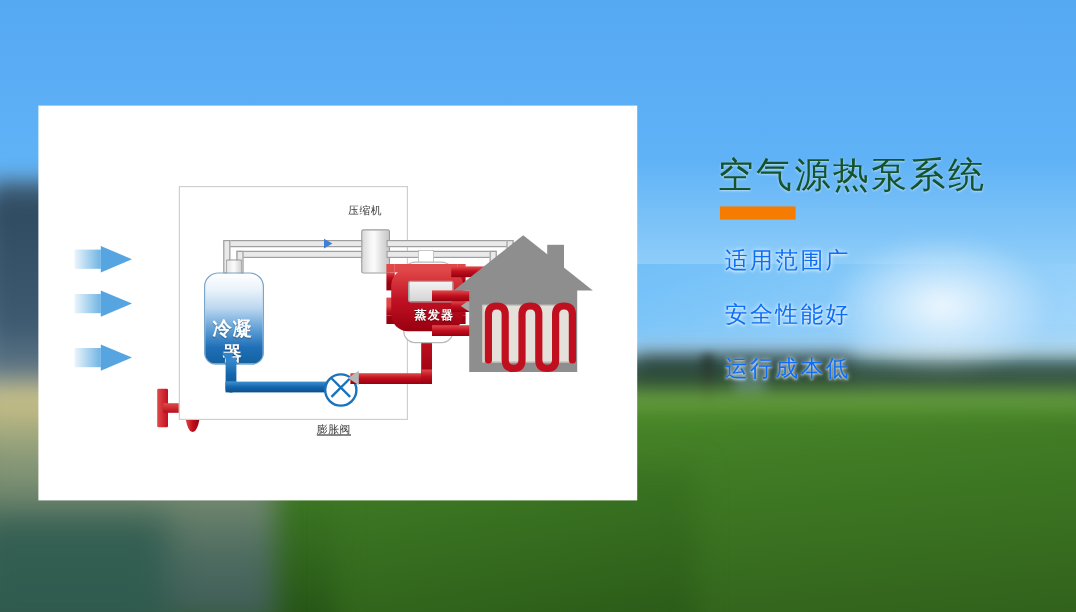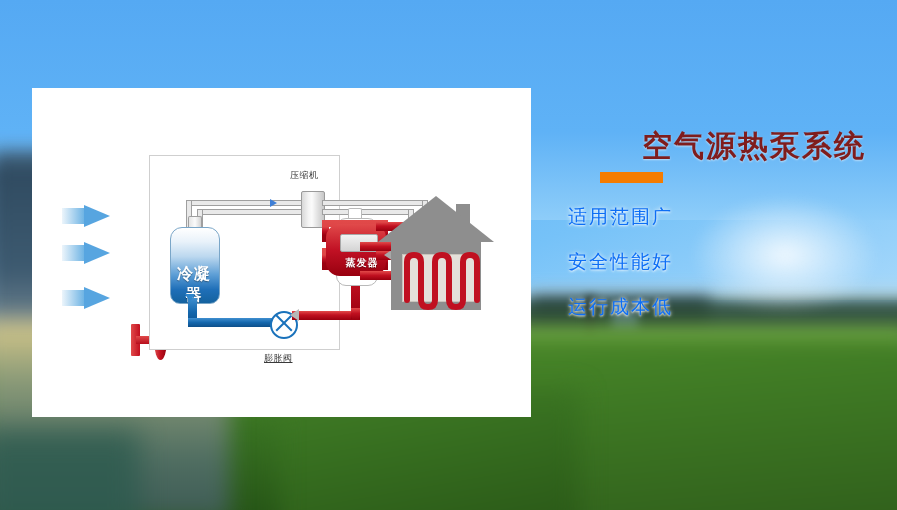"空气源热泵系统" .title { color: #7f1d1d -> #14532d; font-weight: bold -> normal; margin-left: 44px -> none }
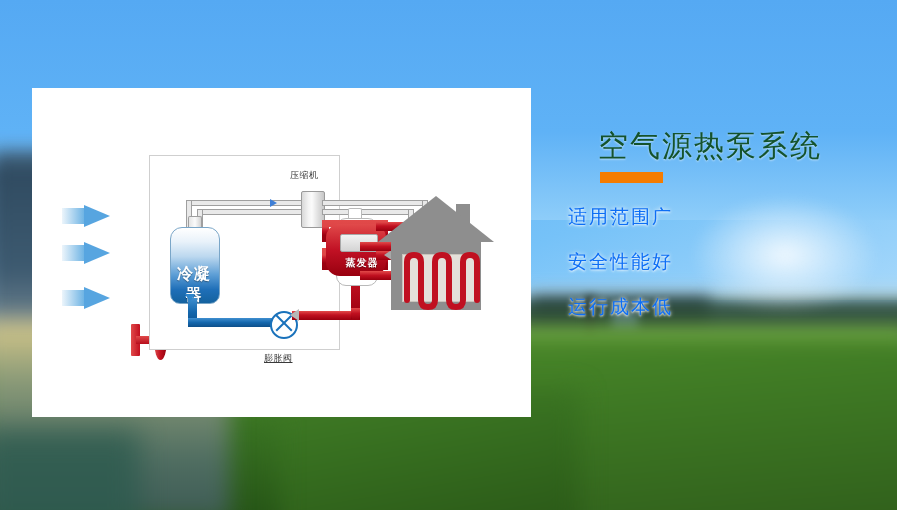"适用范围广" .bullets { left: 568px -> 604px }
